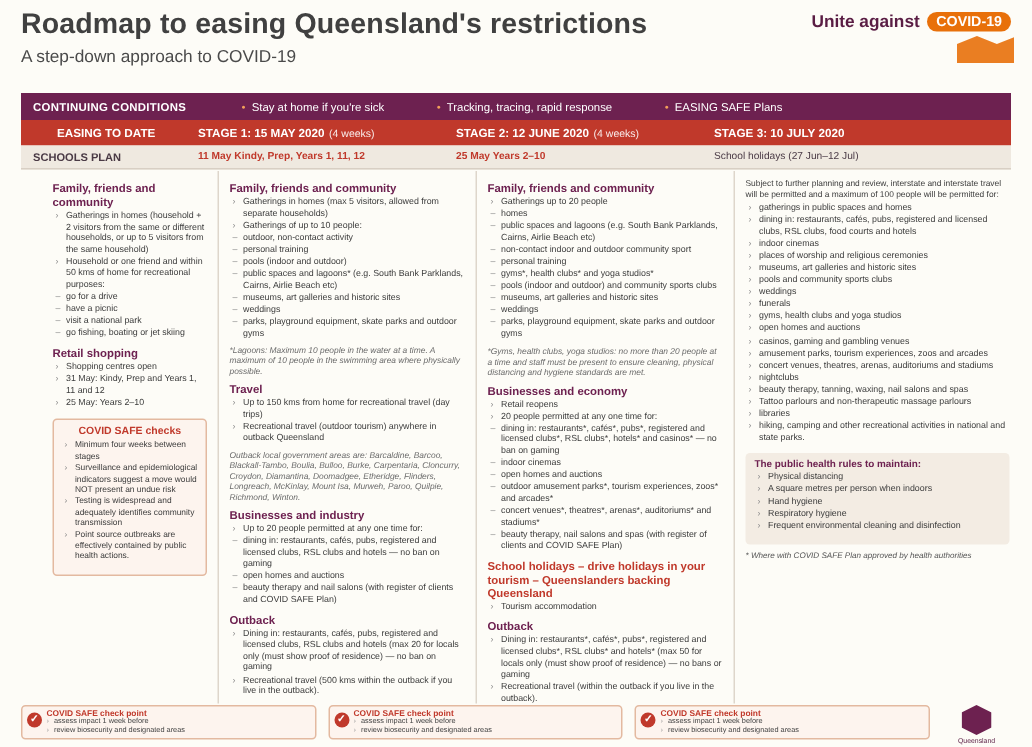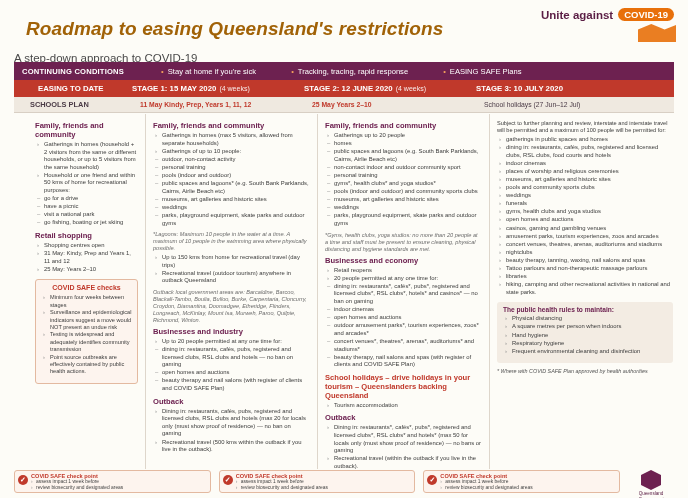"Roadmap to easing Queensland's" .hdr h1 { color: #a16207 -> #404040; font-style: italic -> none; margin: 12px -> 0 }
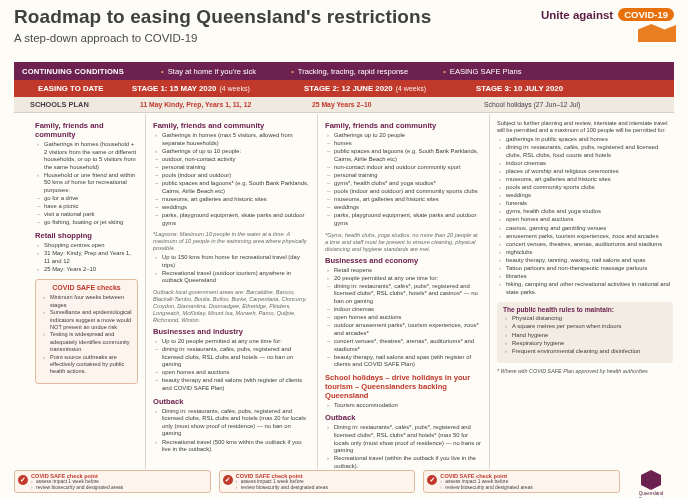"SCHOOLS PLAN" .band-school { justify-content: flex-end -> none }
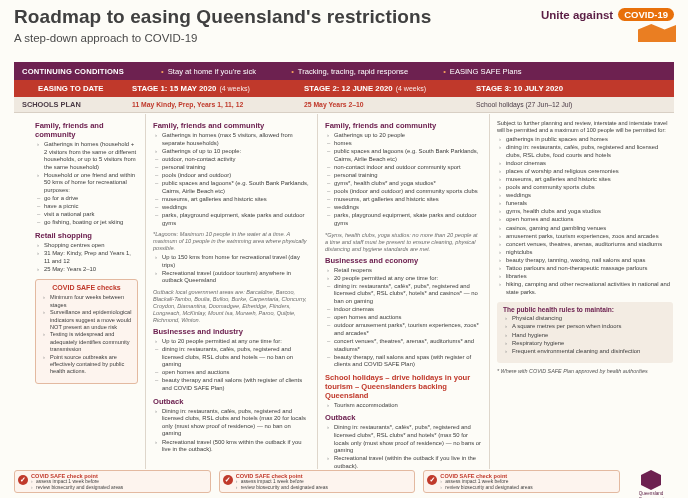"Travel" div.h { html: none -> <div>Travel</div> }
